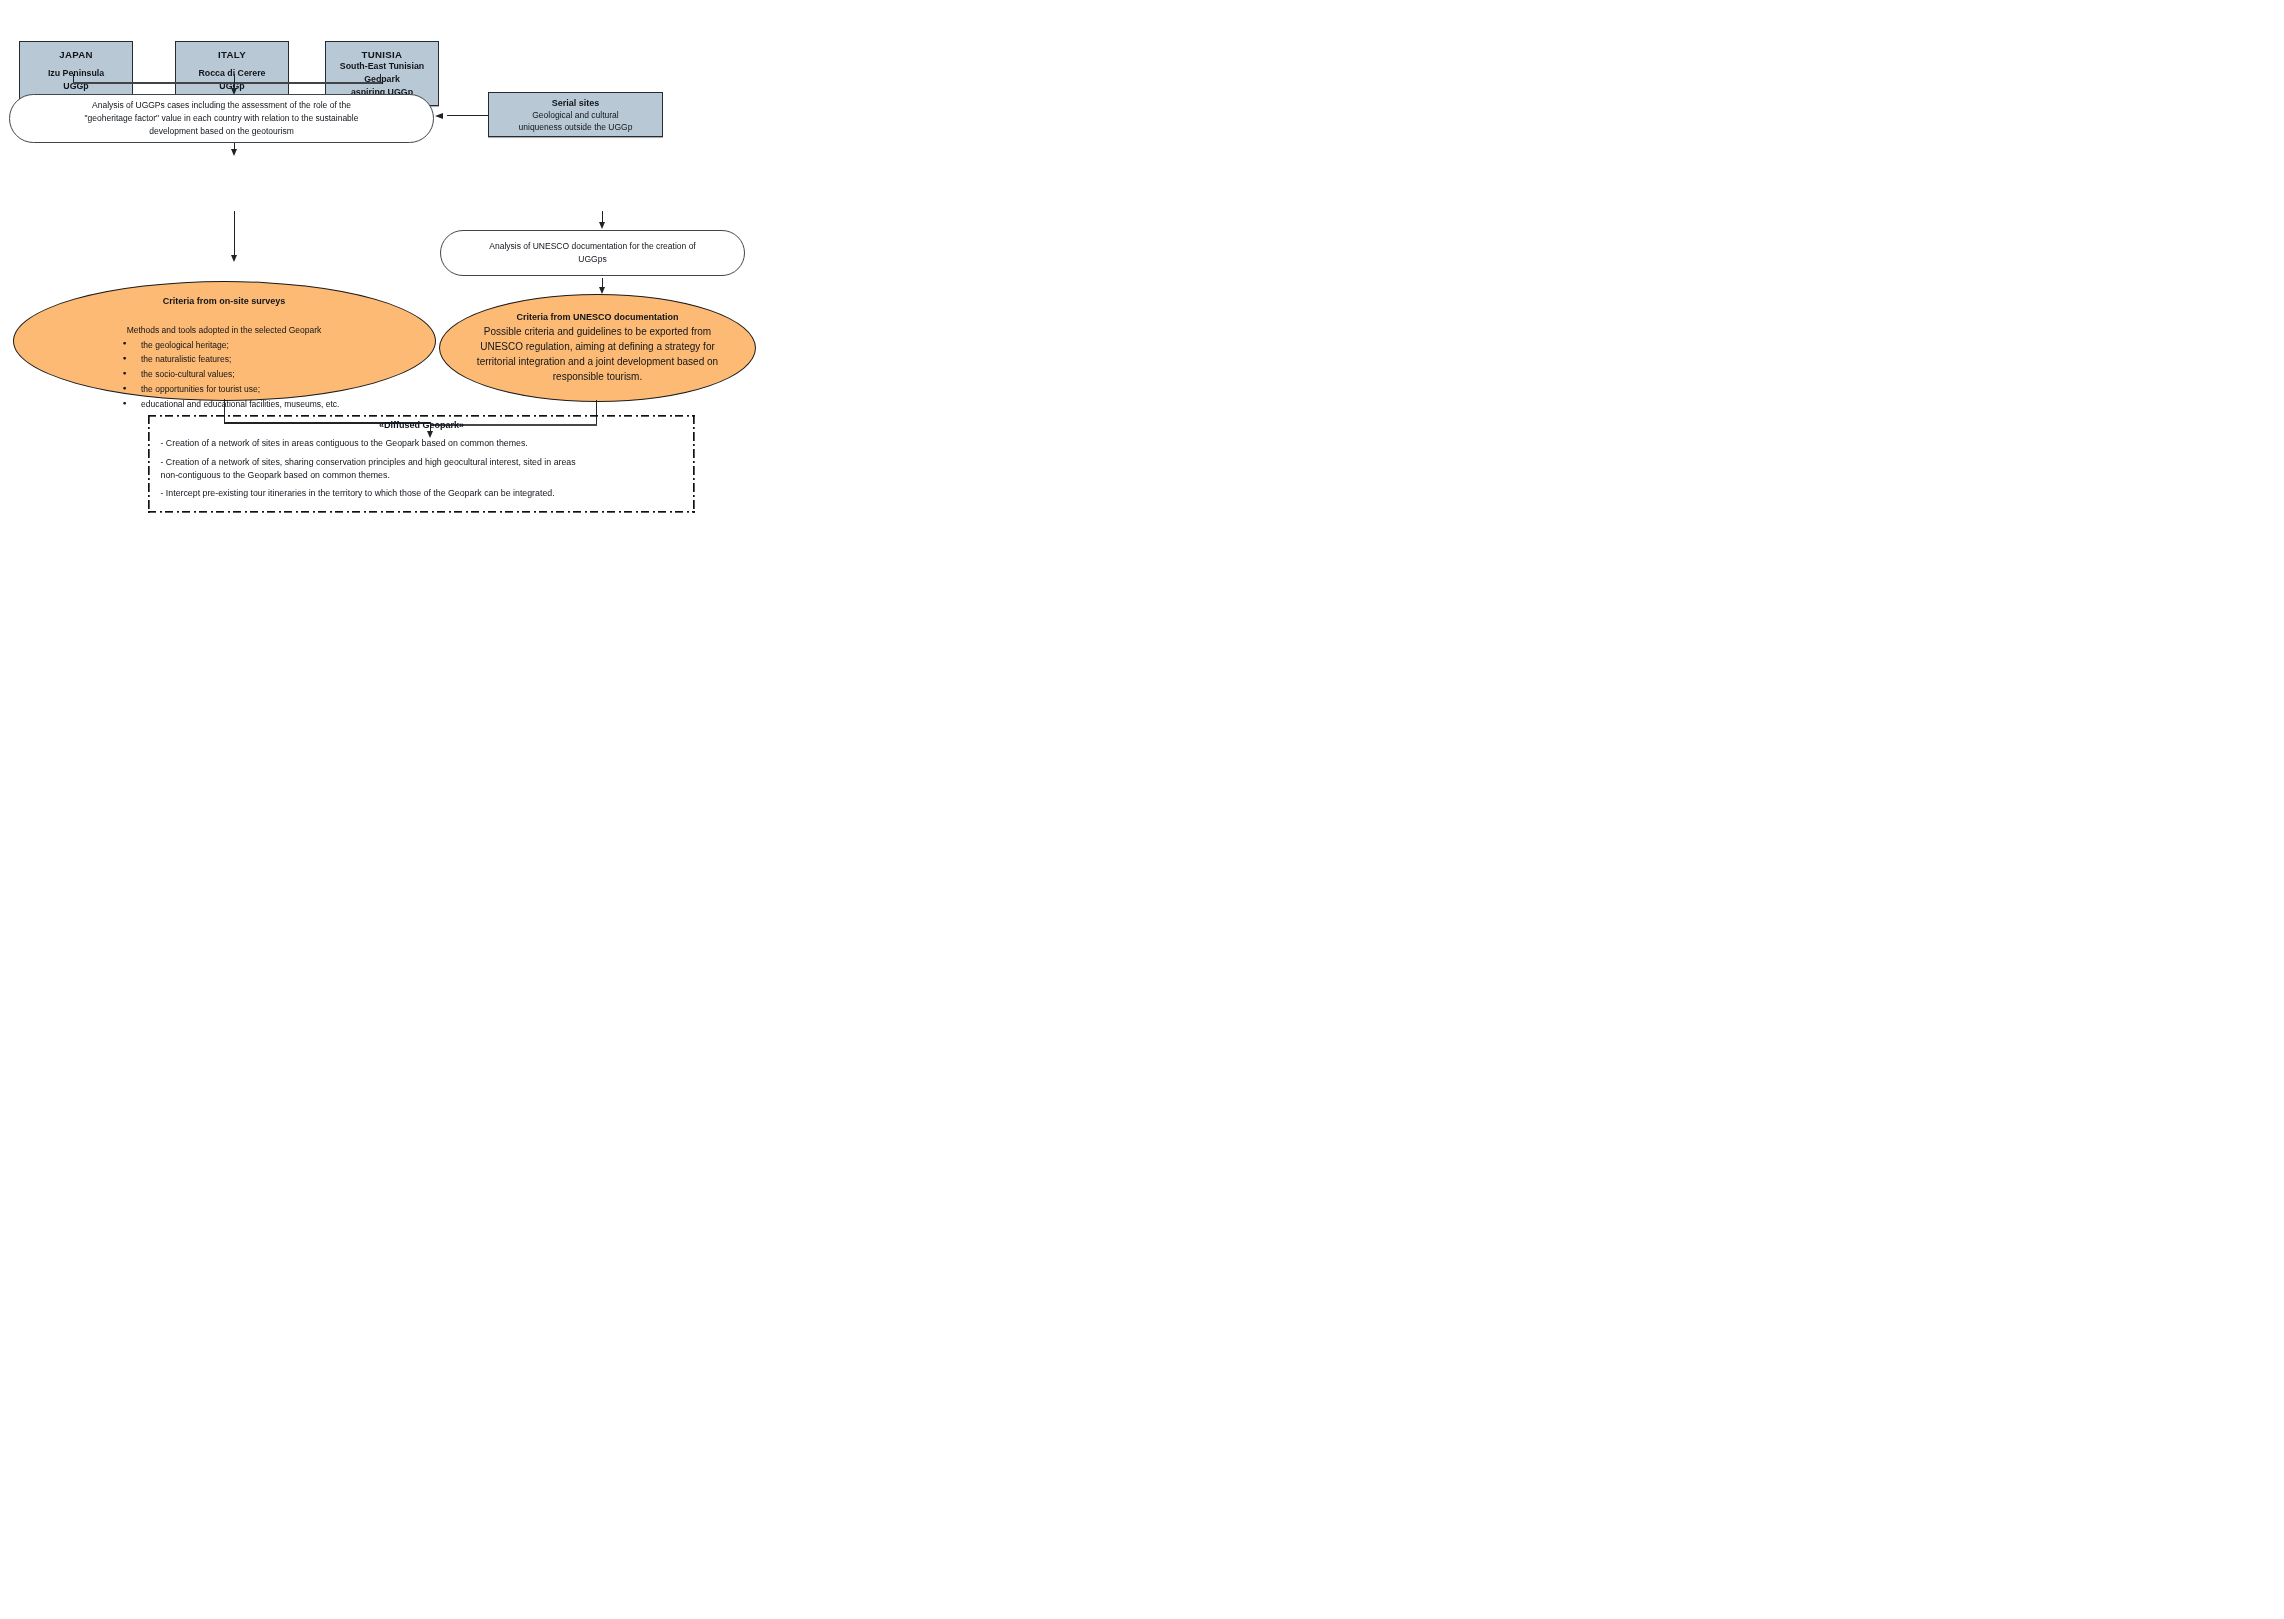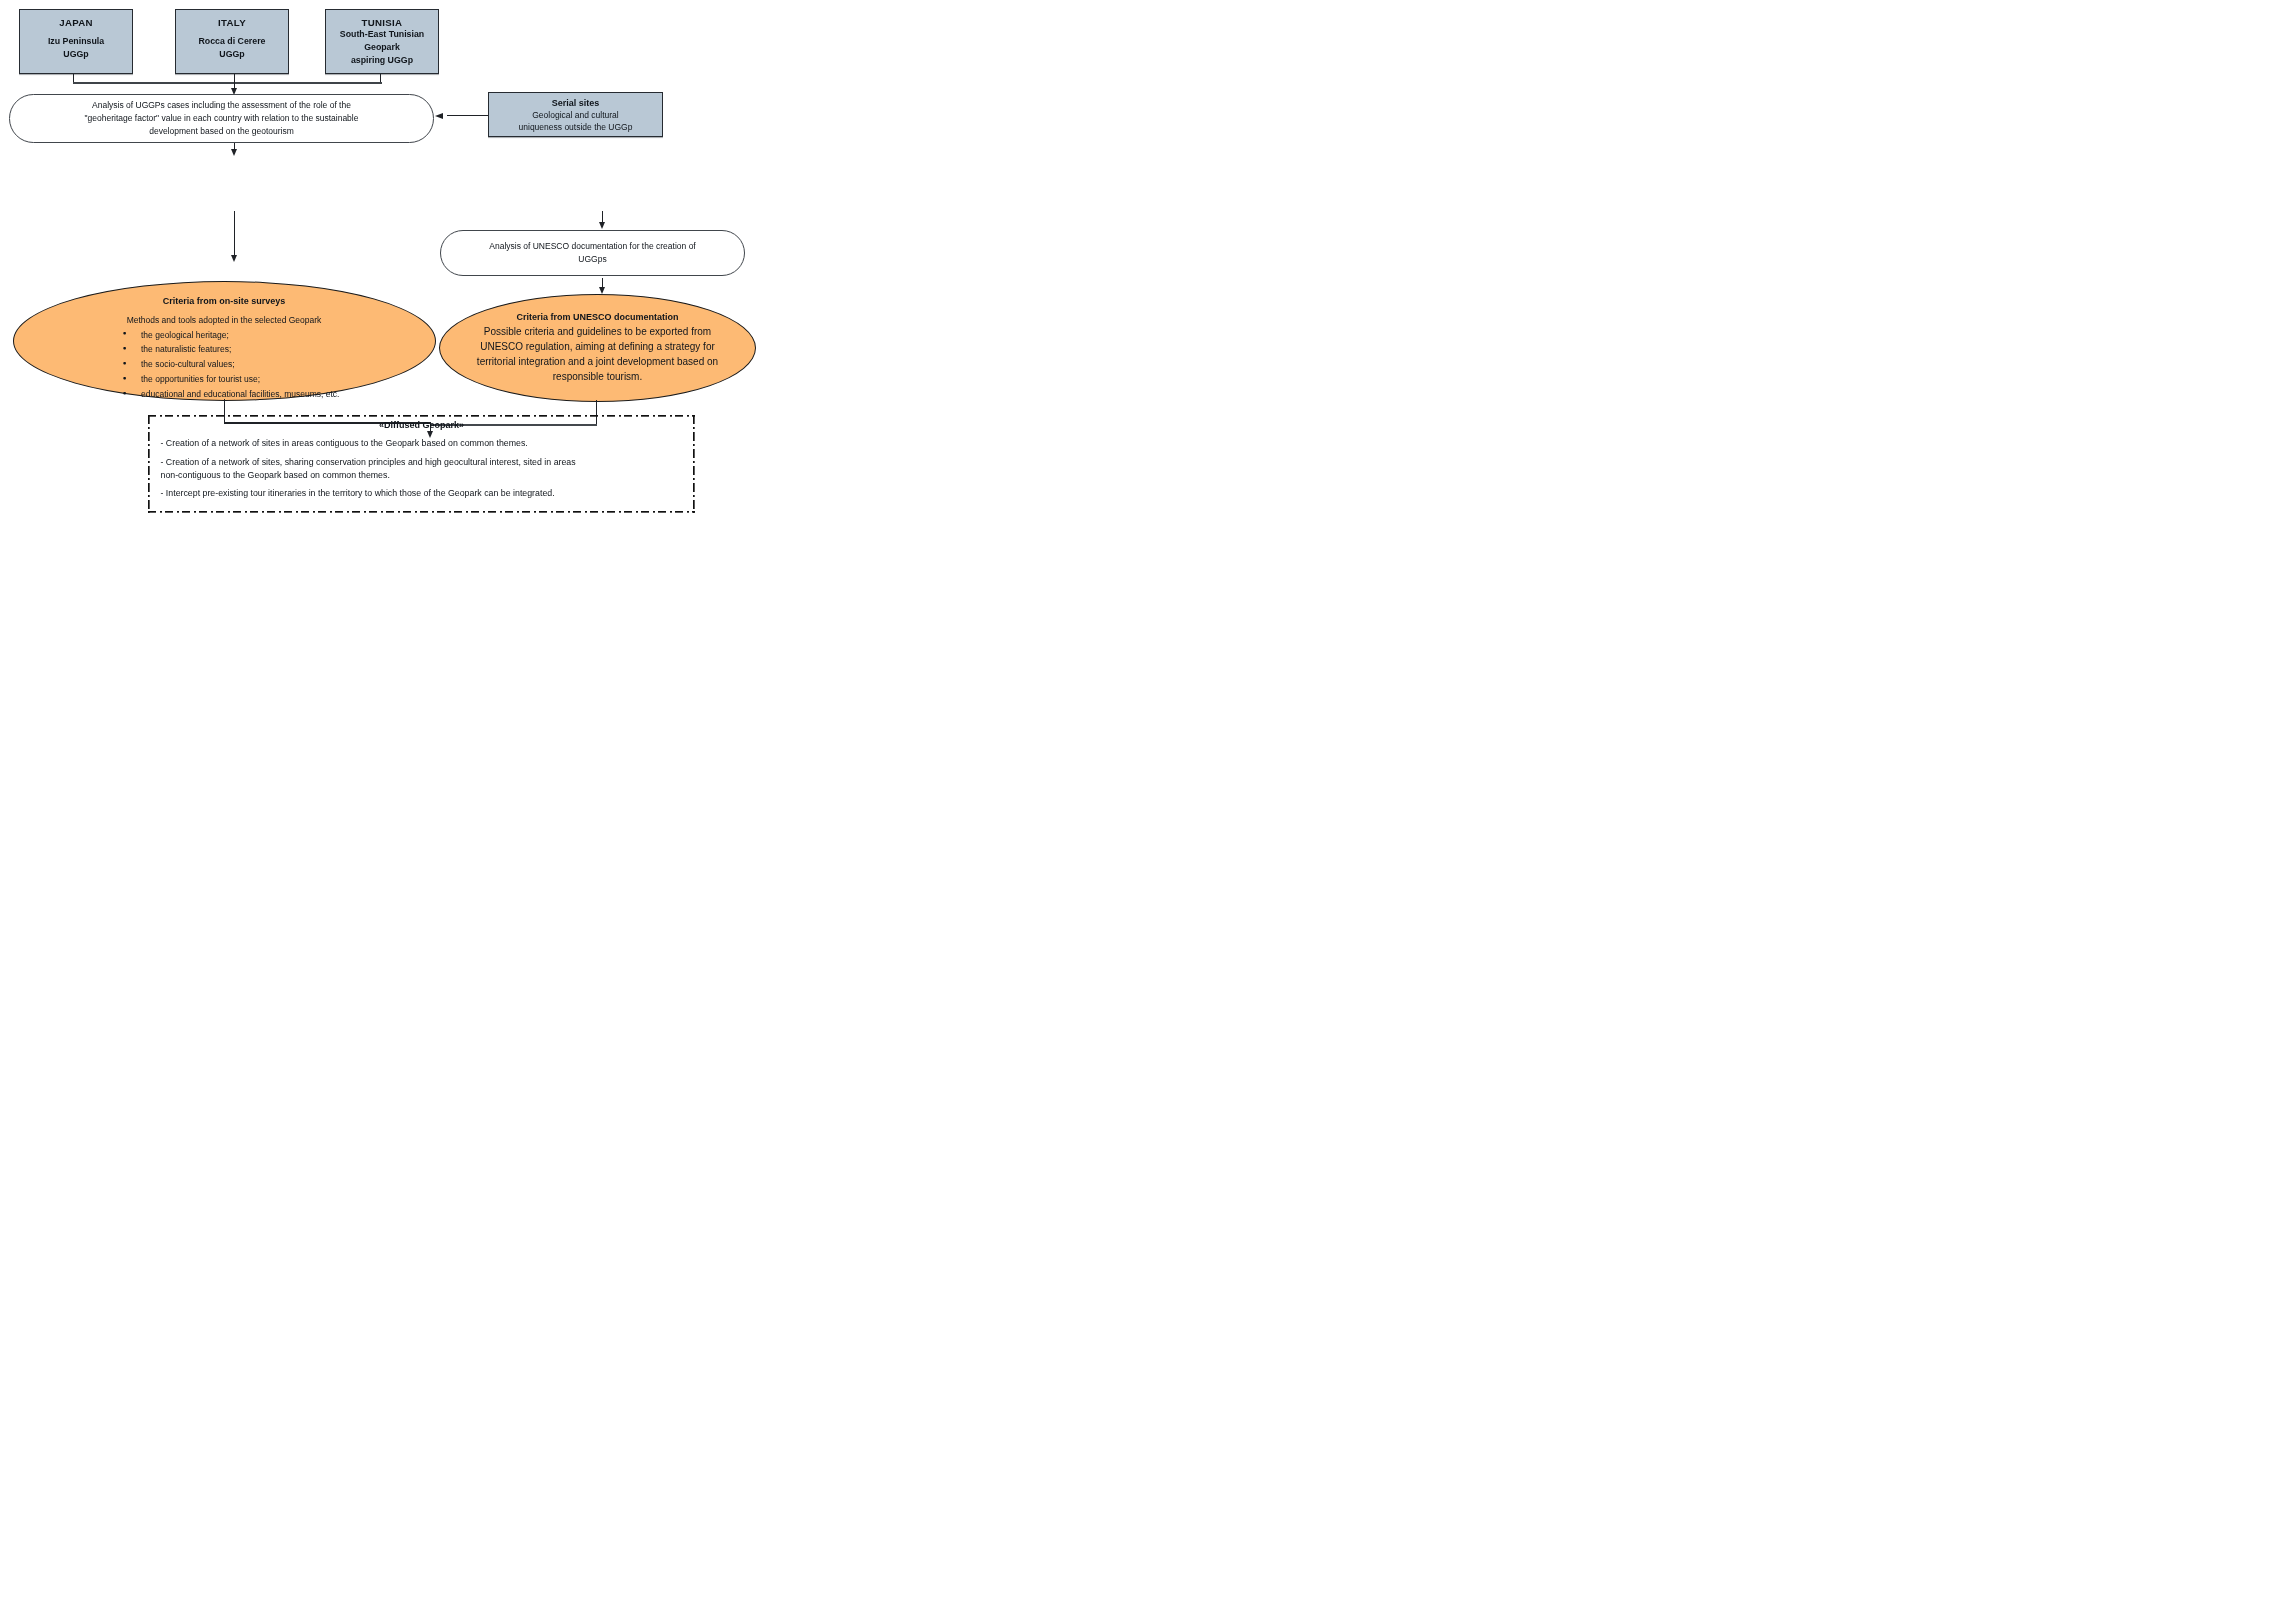"JAPAN" .country-box { margin-top: none -> 32px }
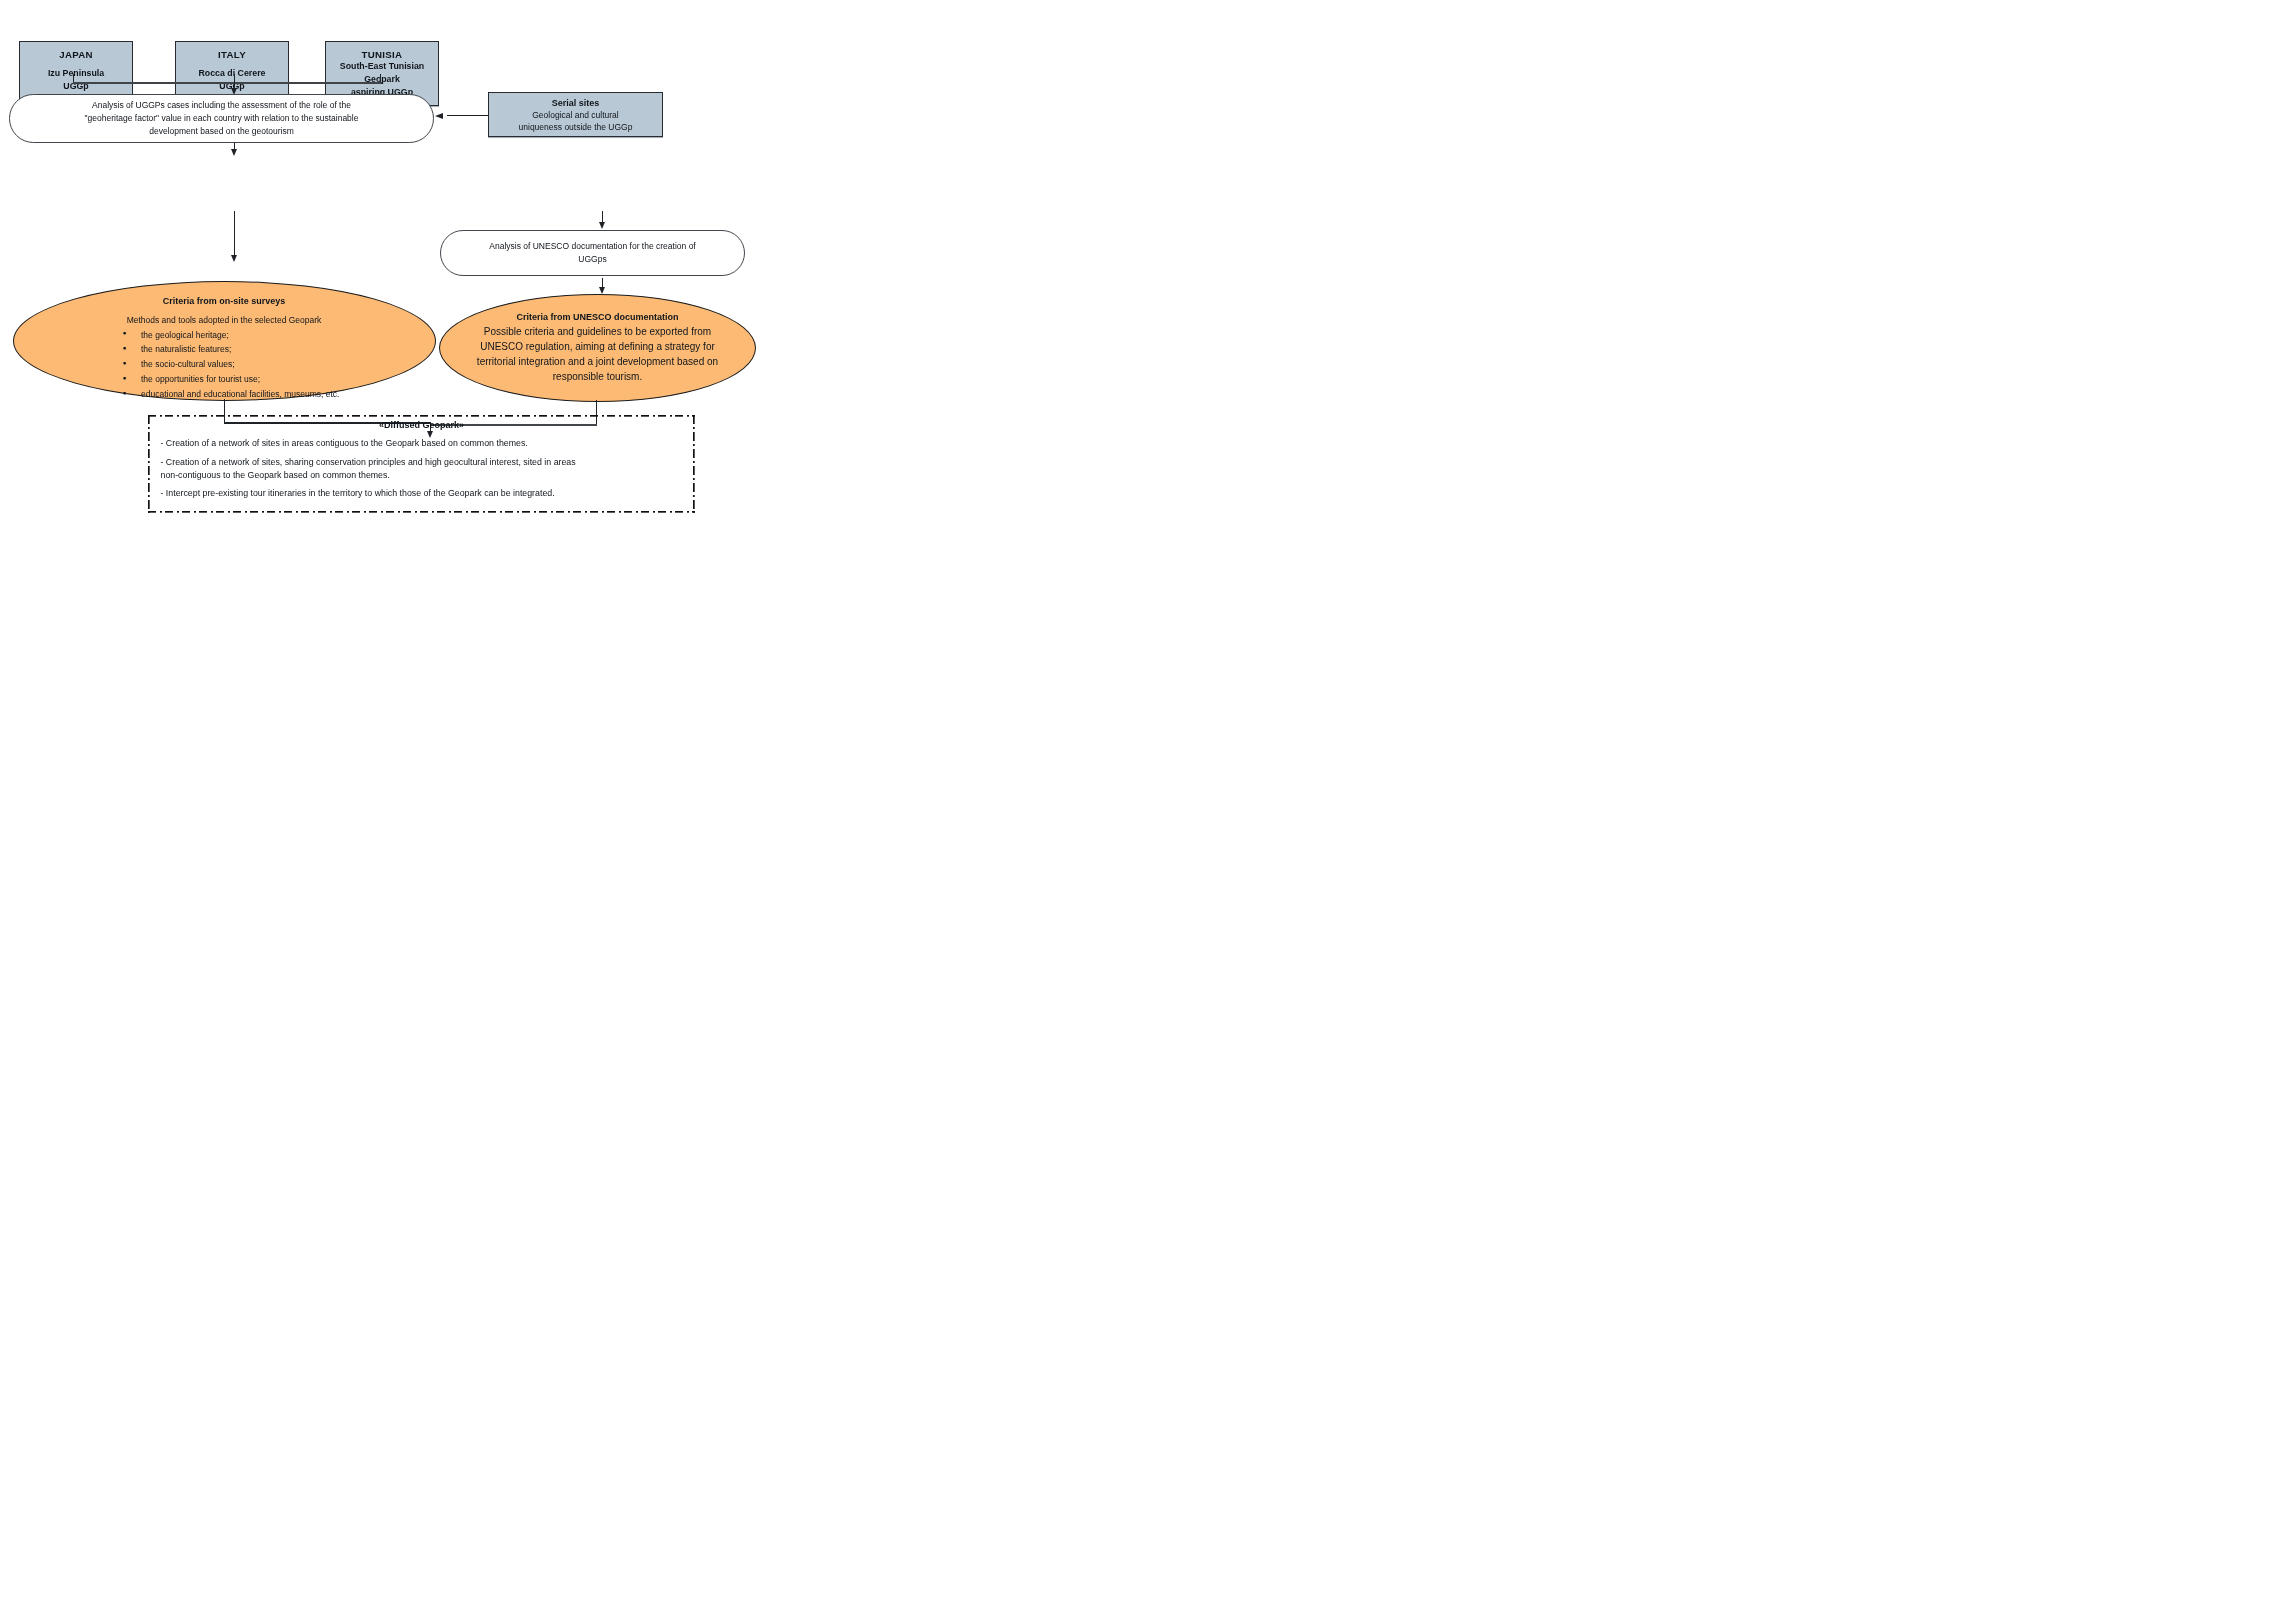"Methods and tools adopted in" .e-sub { margin-top: 9px -> 19px }
